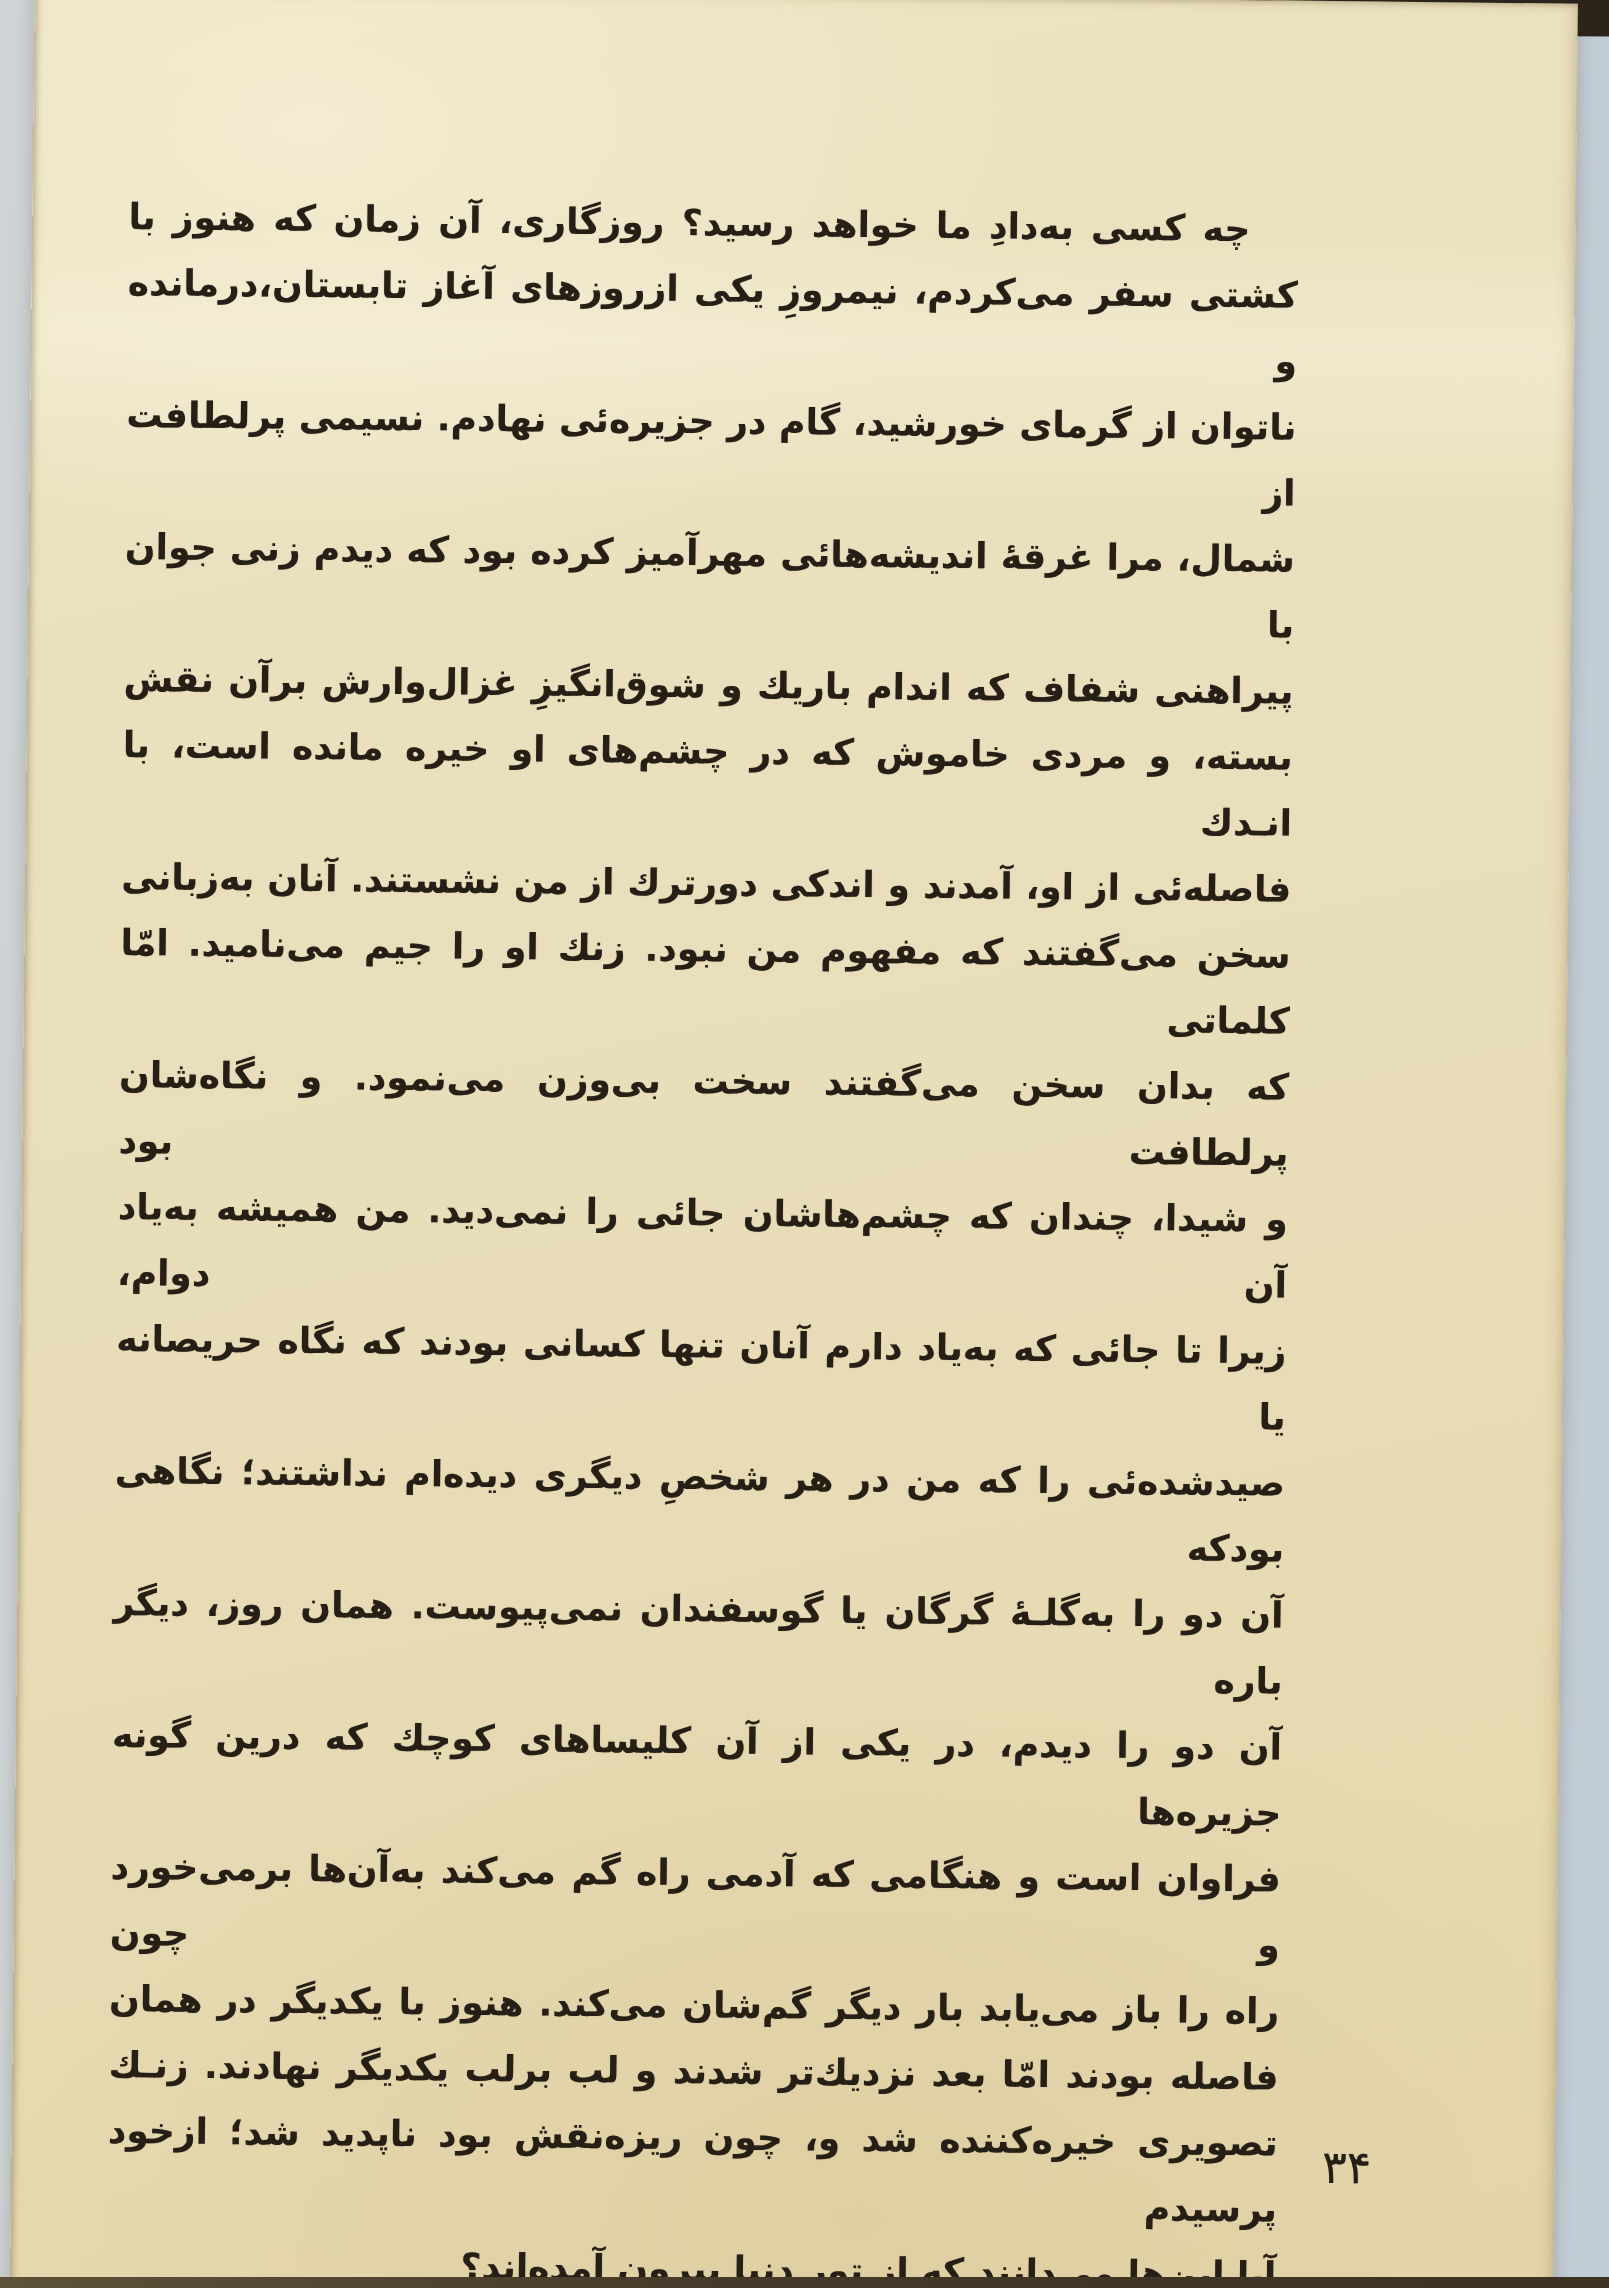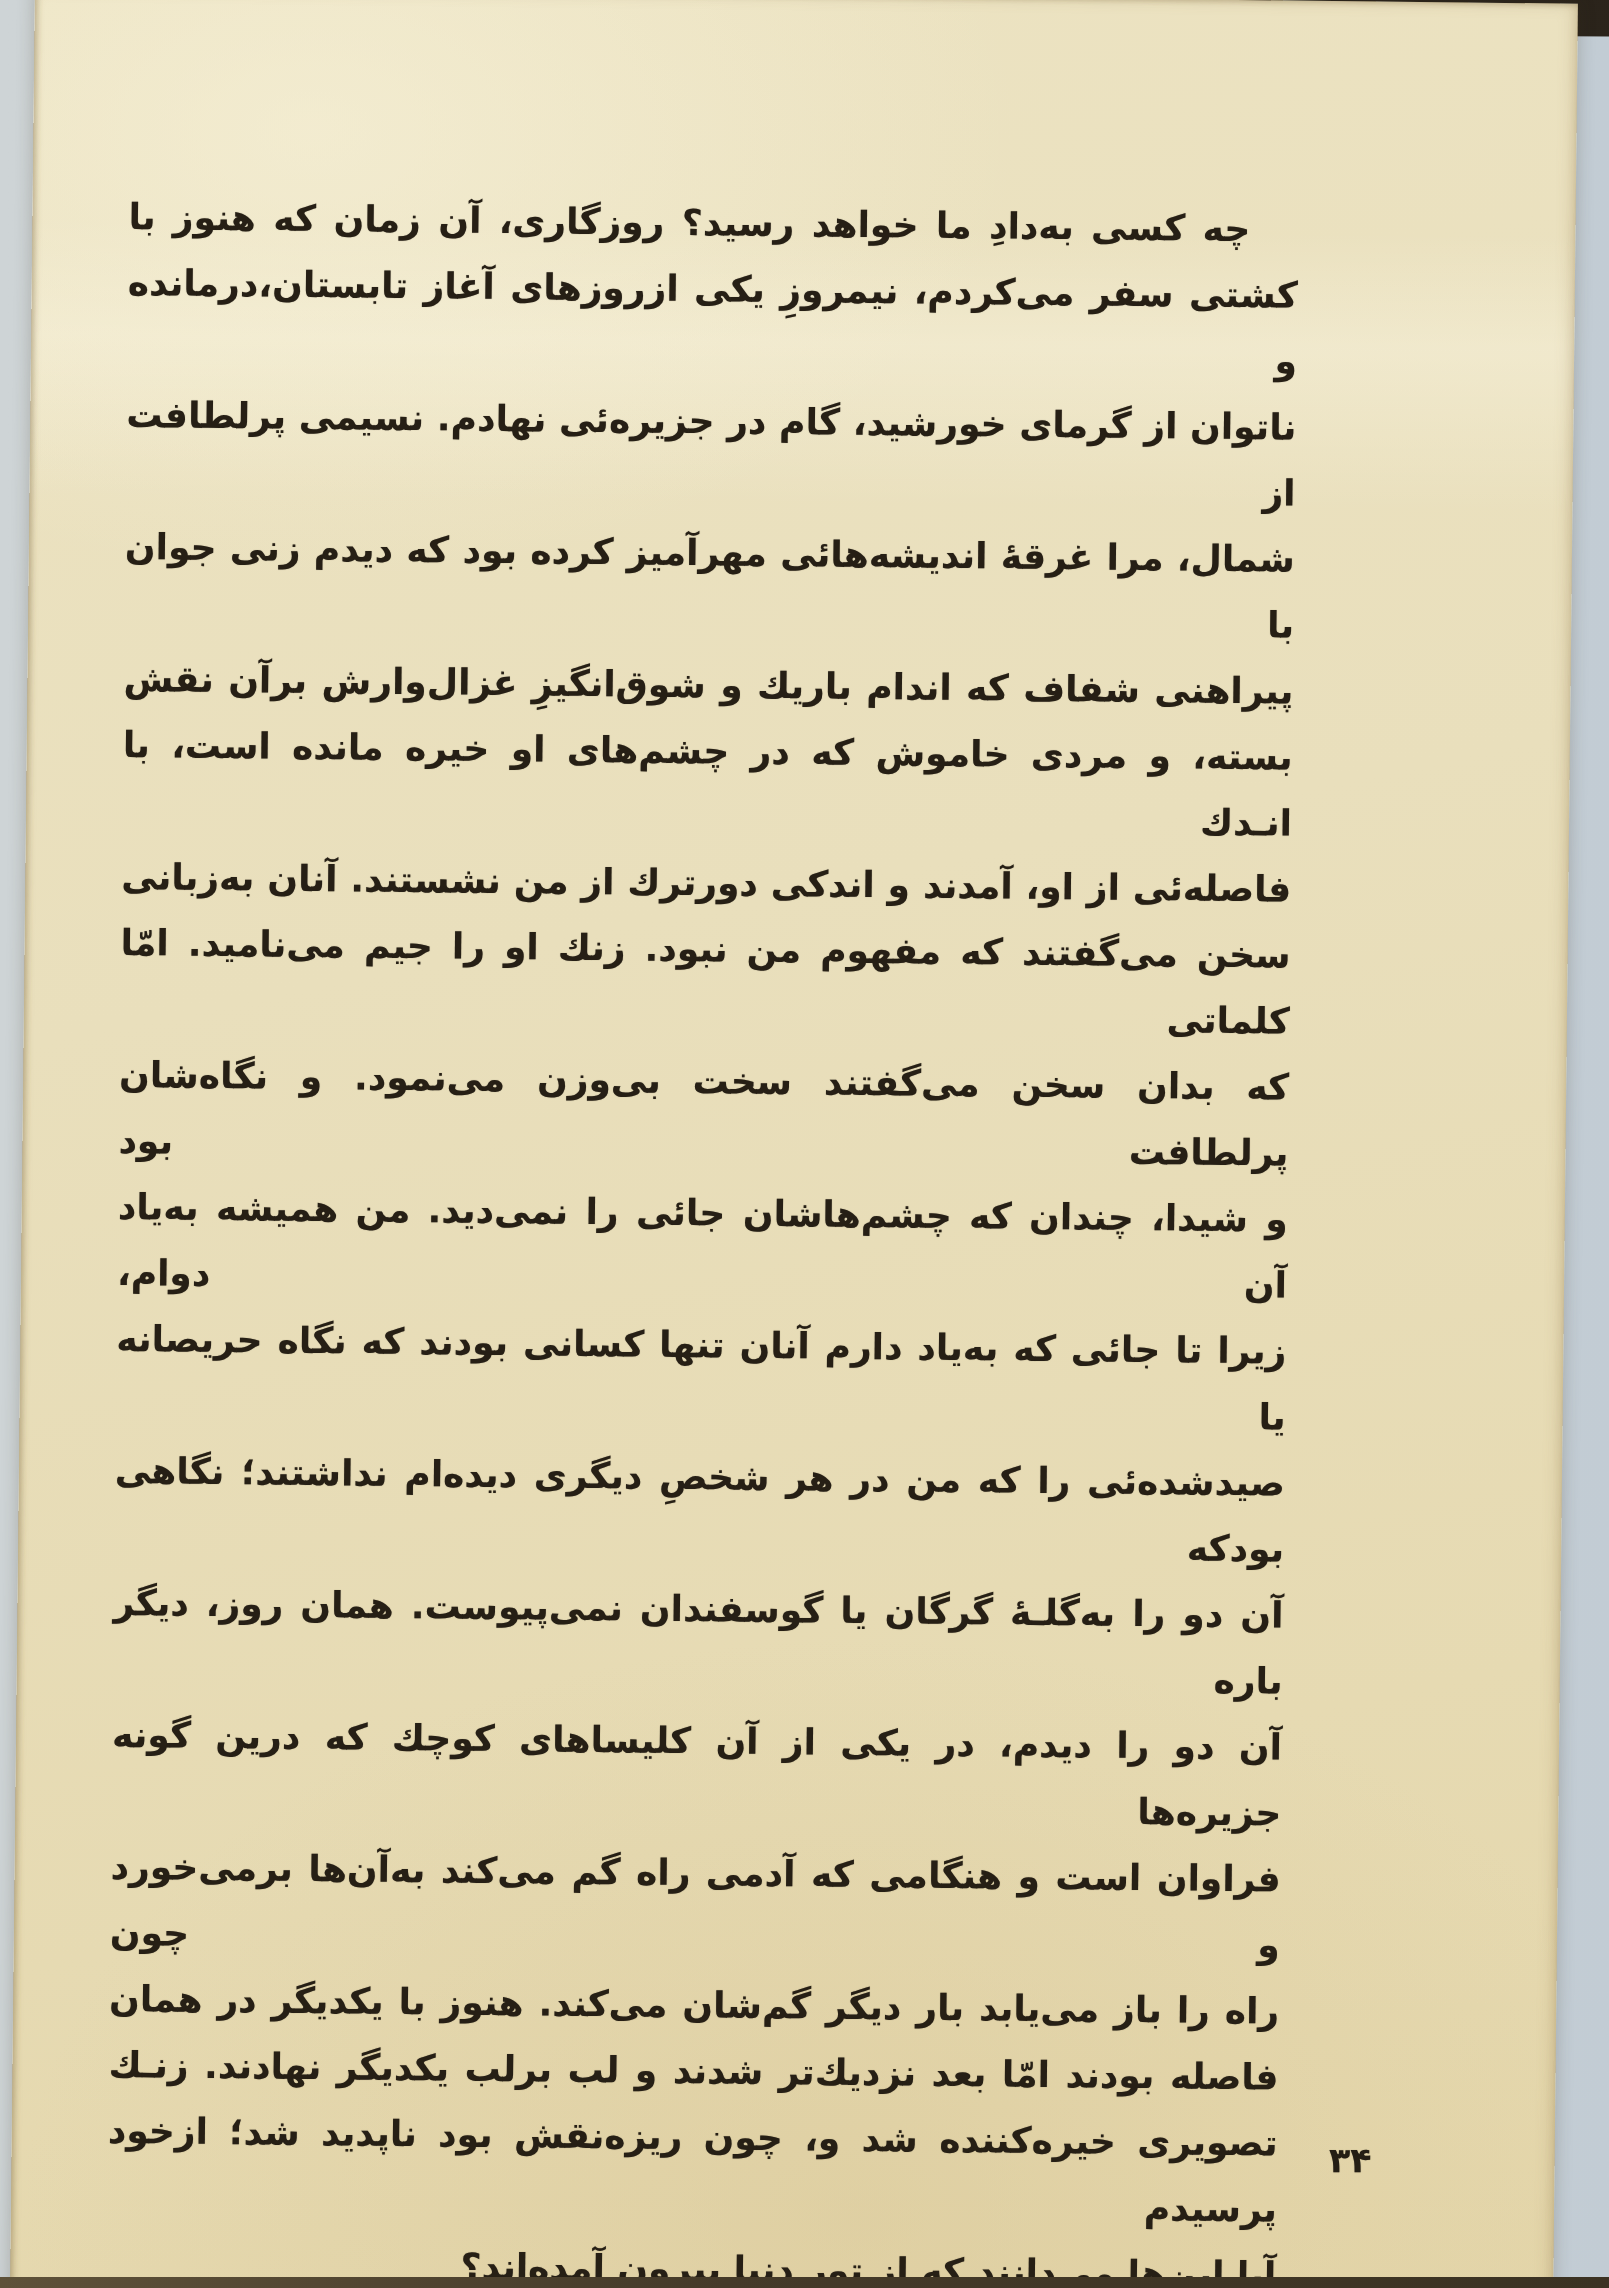"۳۴" .pagenum { font-size: 35px -> 46px; font-weight: 700 -> 400 }
